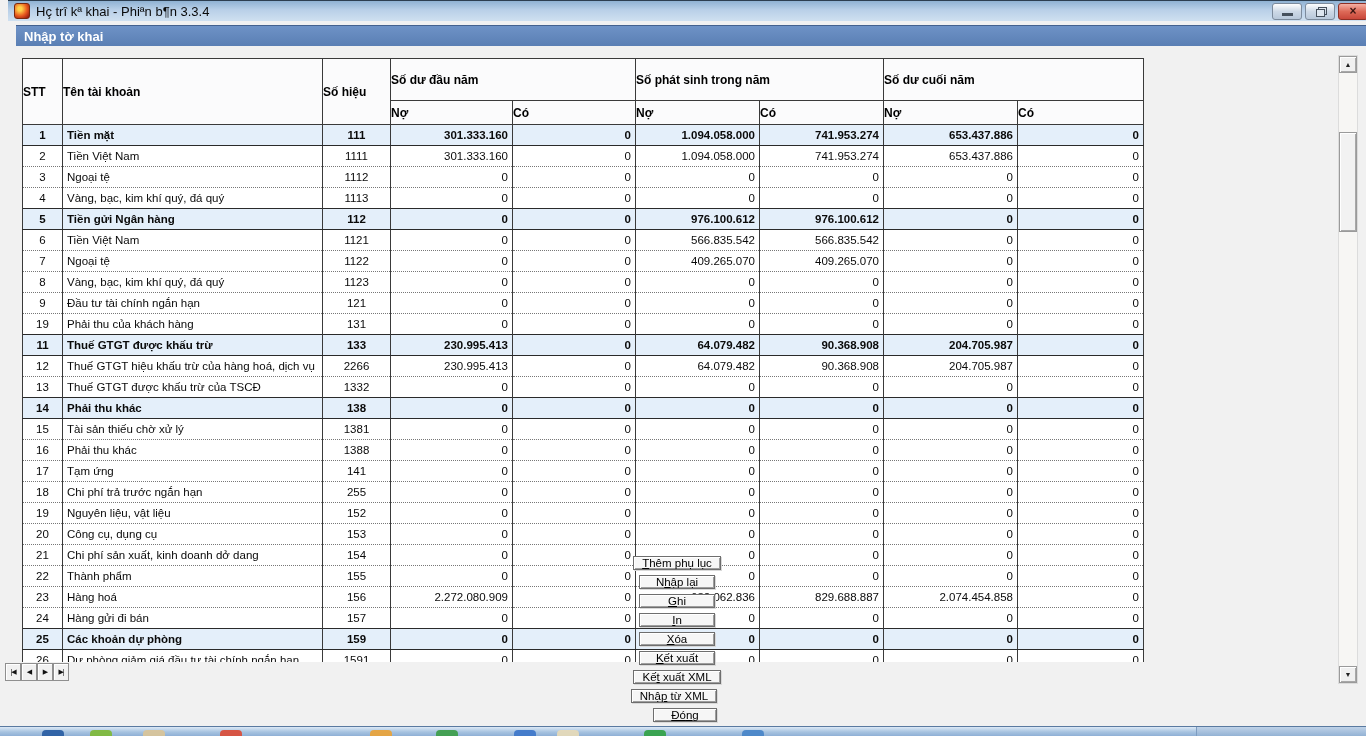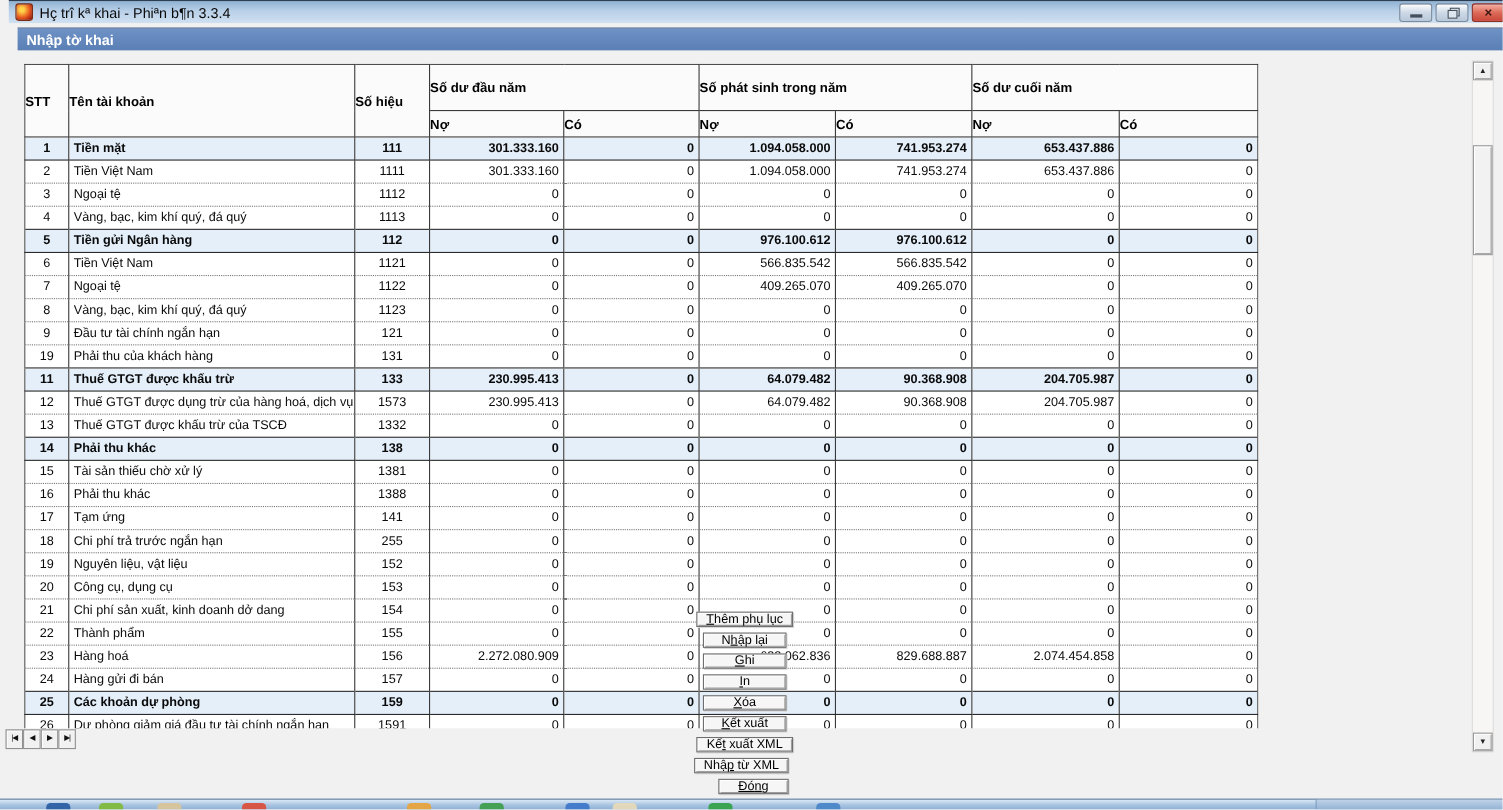"Thuế GTGT được dụng trừ" td.name { text: được dụng -> hiệu khấu }
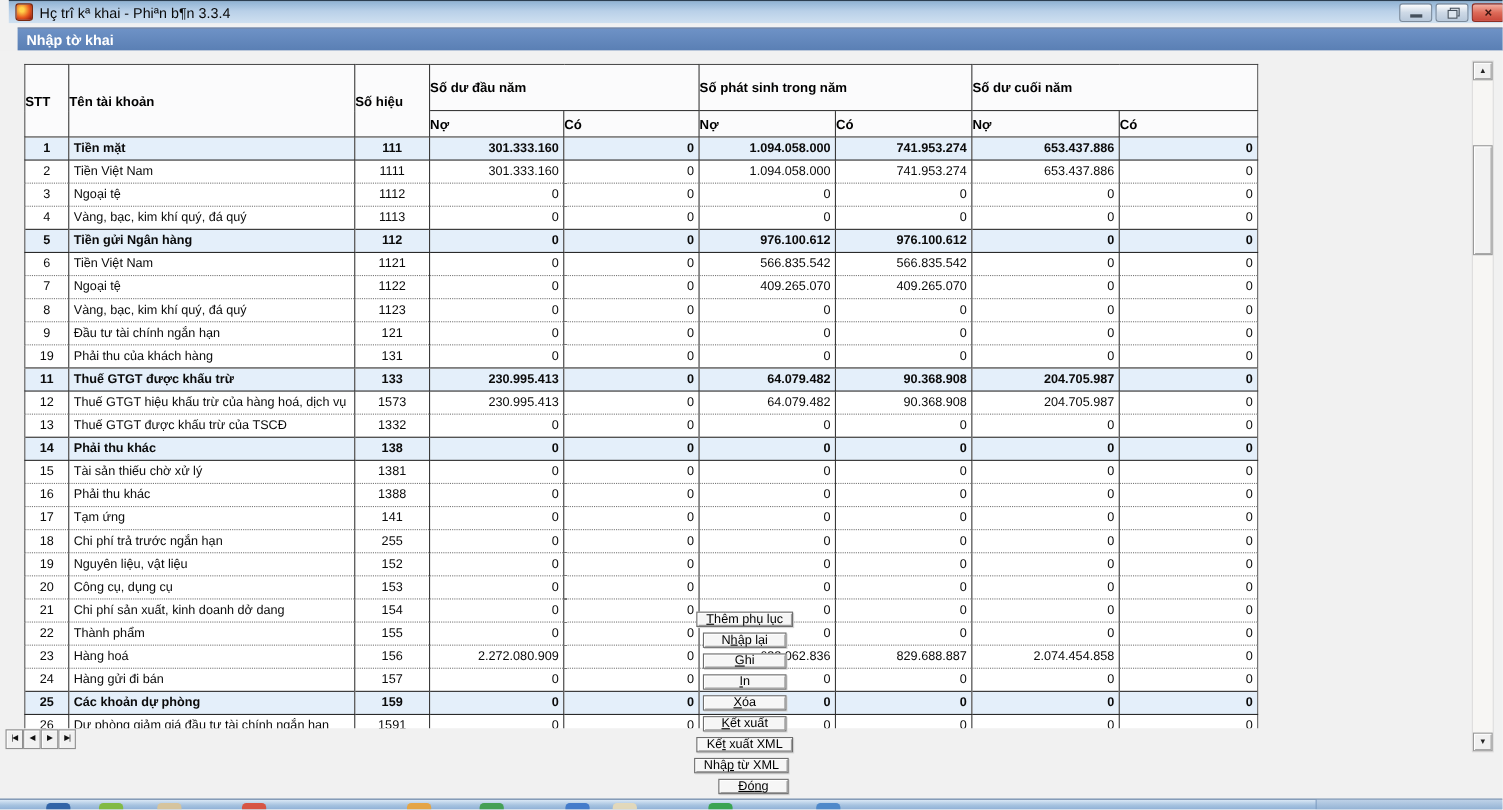"1573" td.ctr { text: 1573 -> 2266 }
